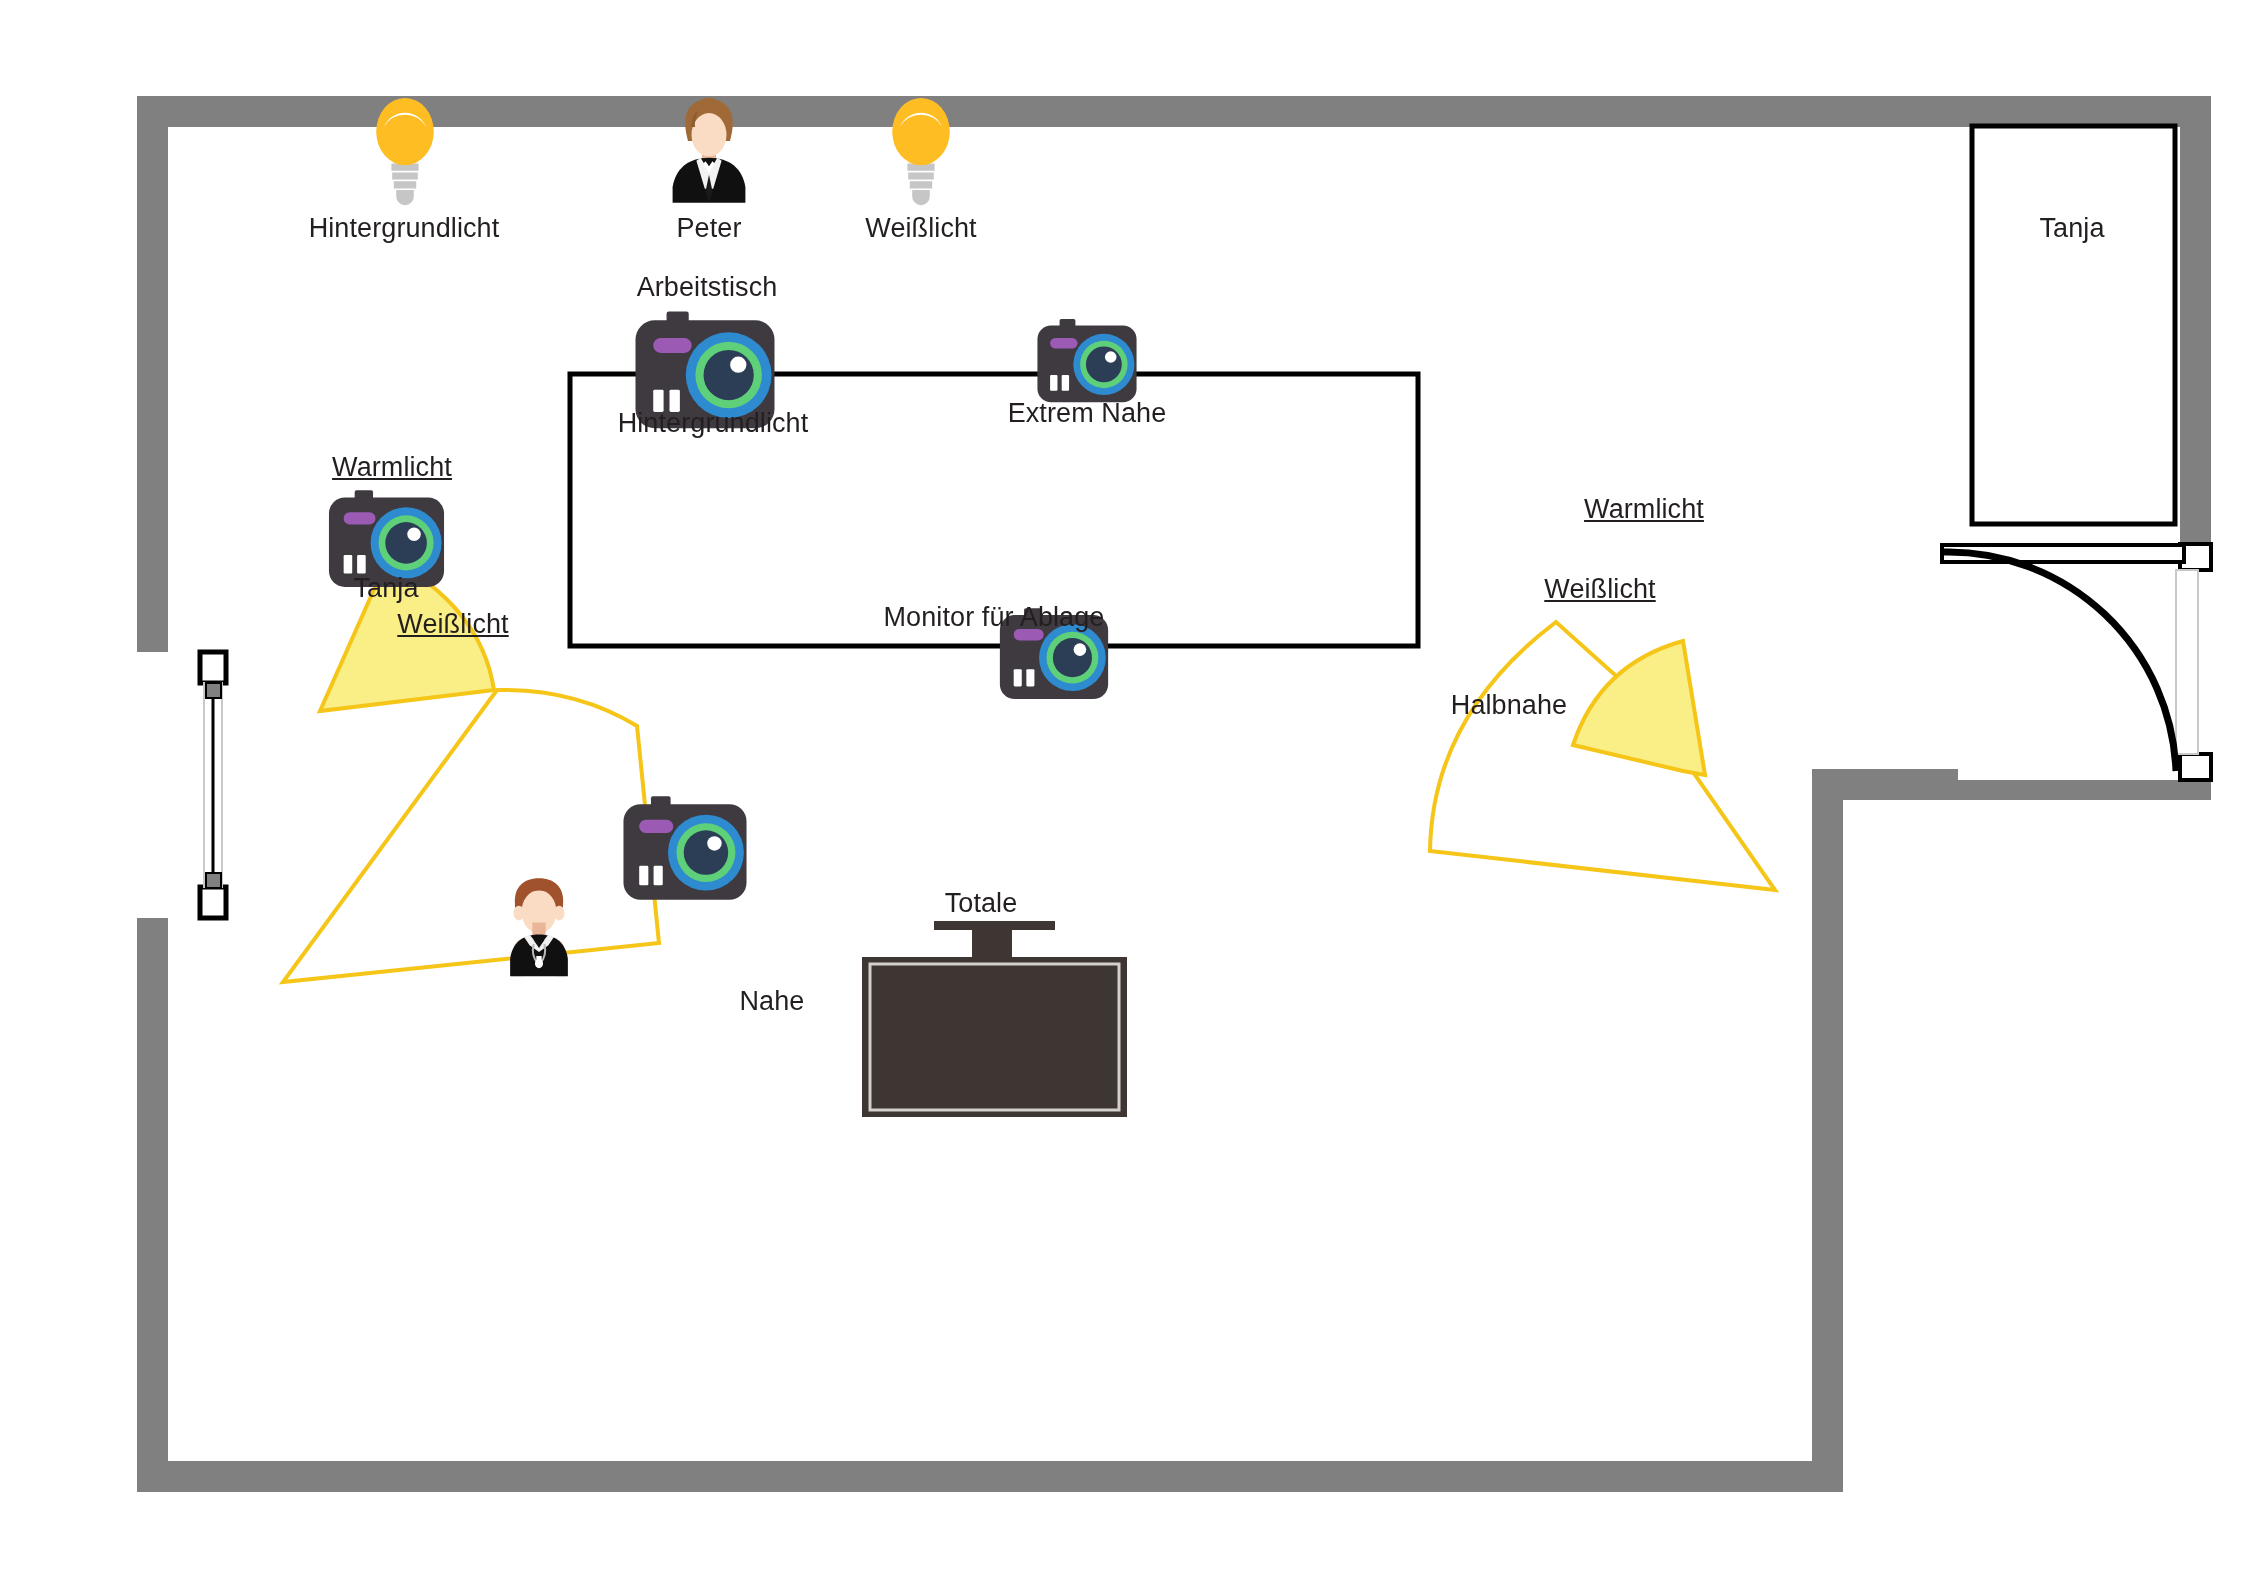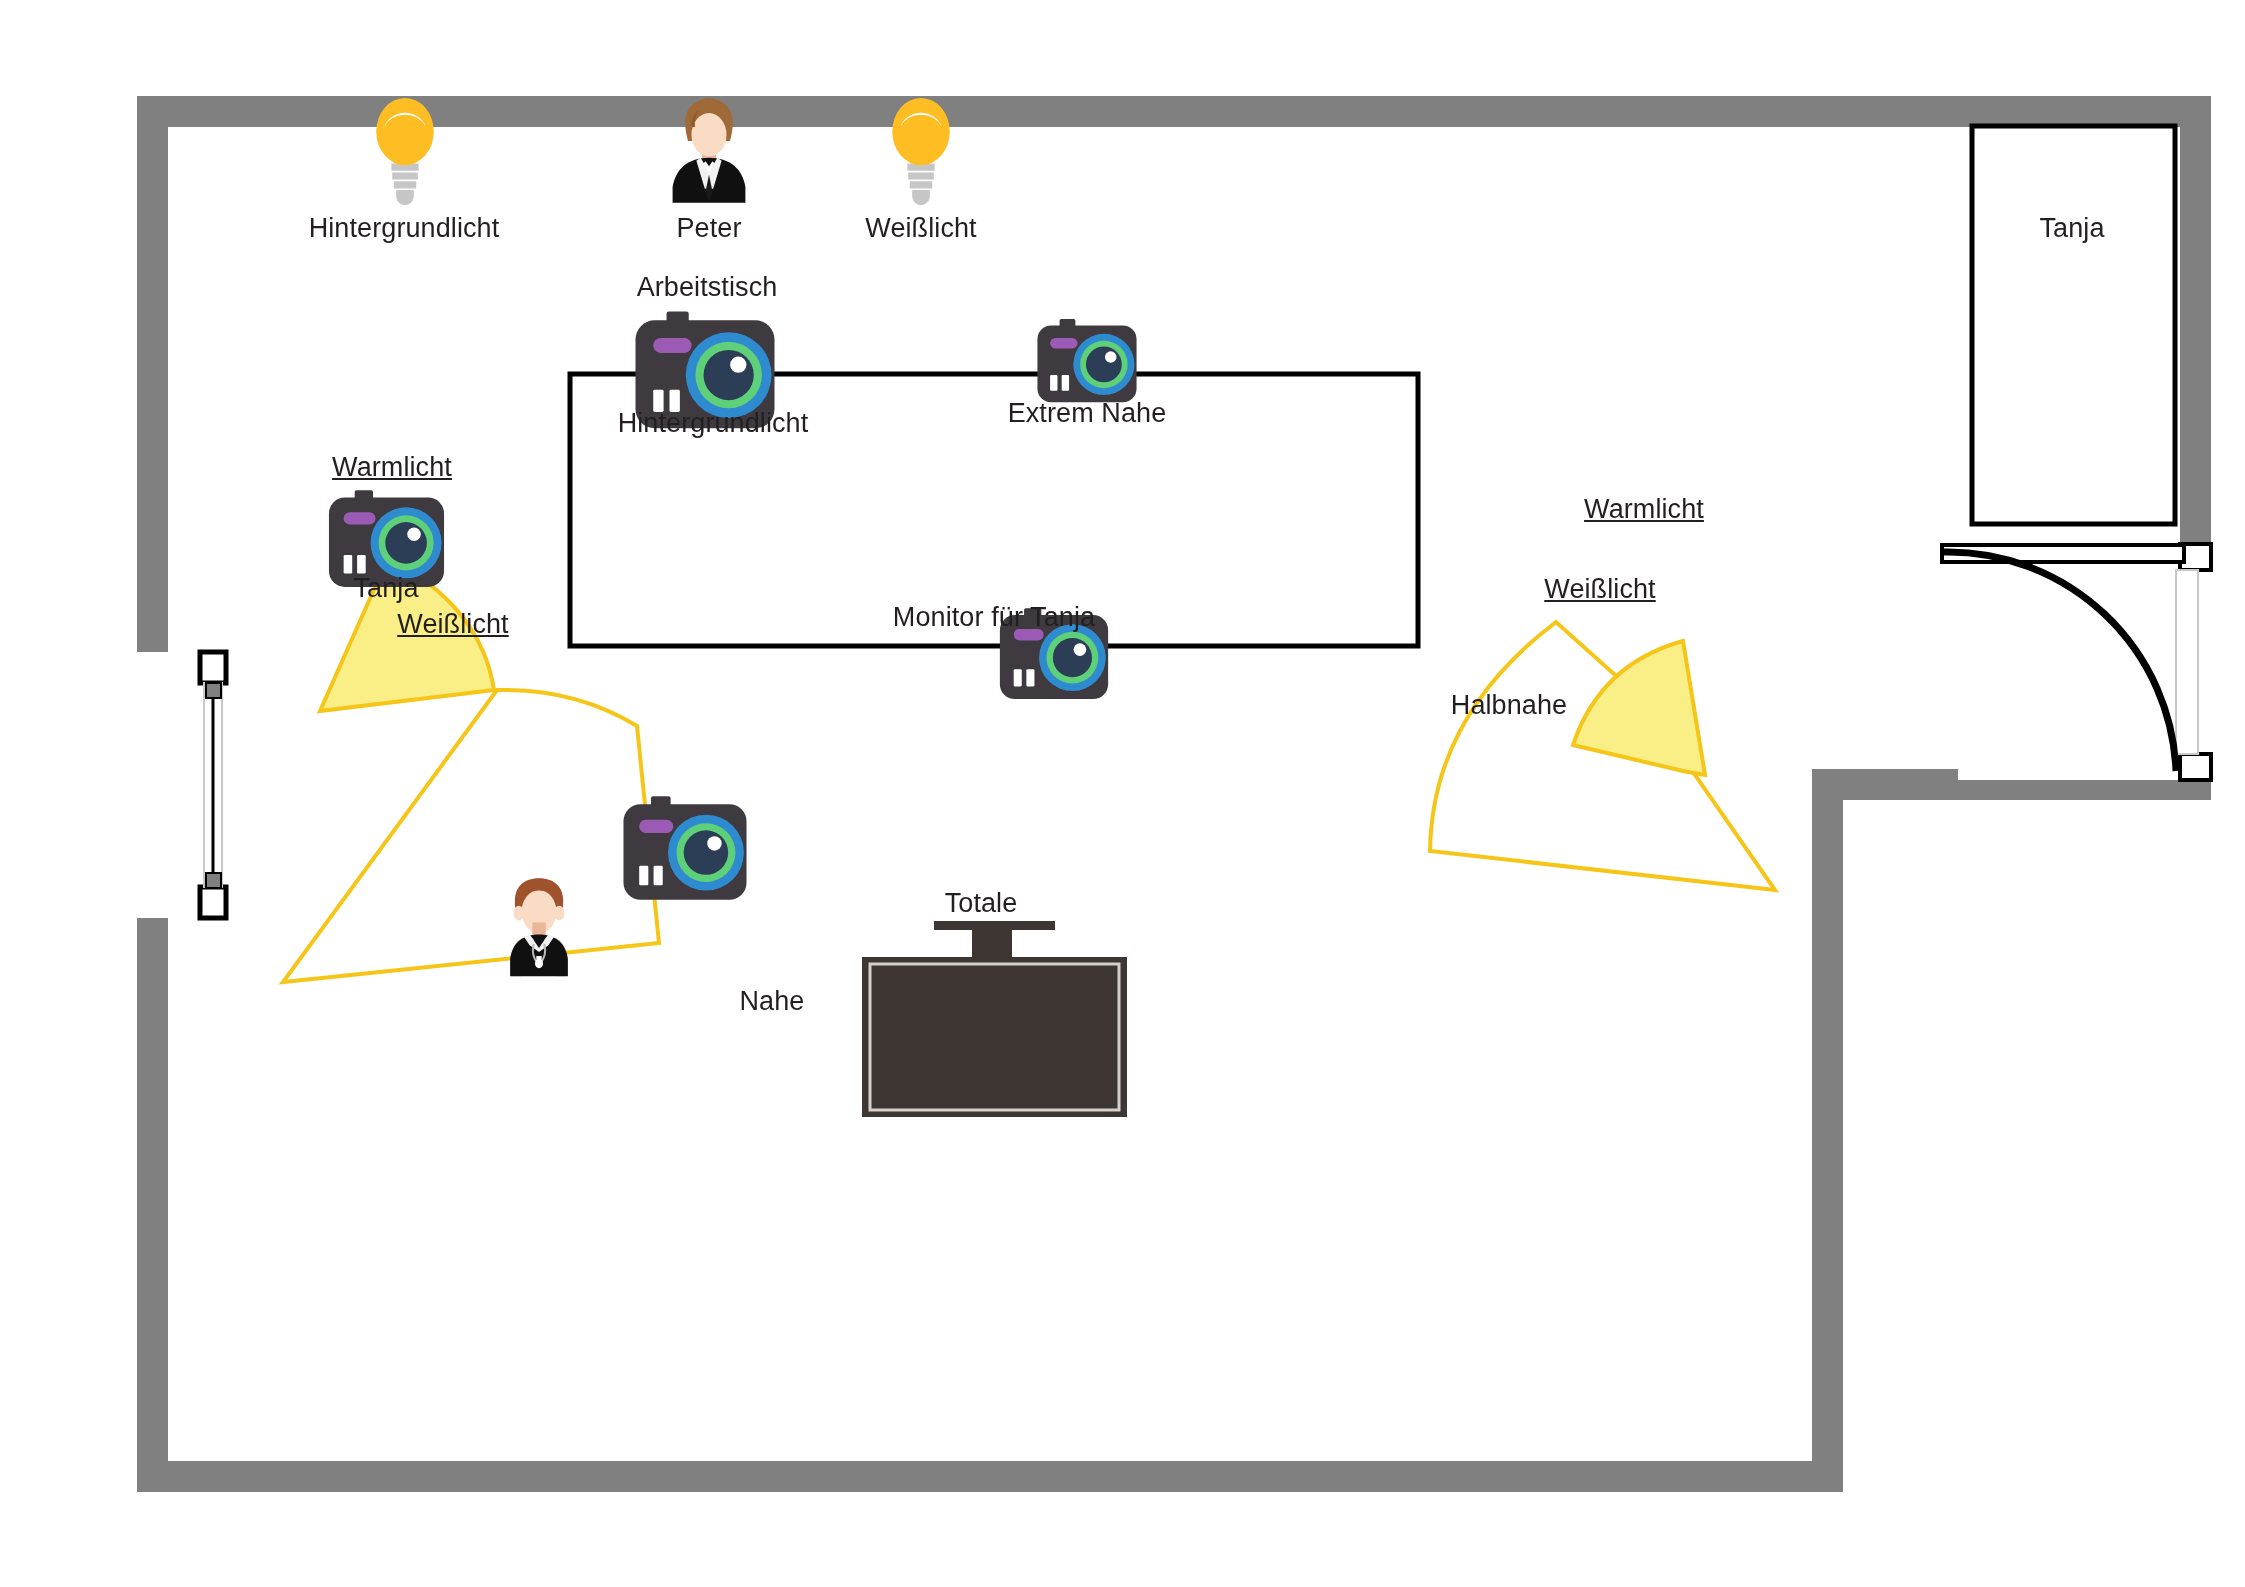"Monitor für Tanja" div.lbl { text: Tanja -> Ablage }
